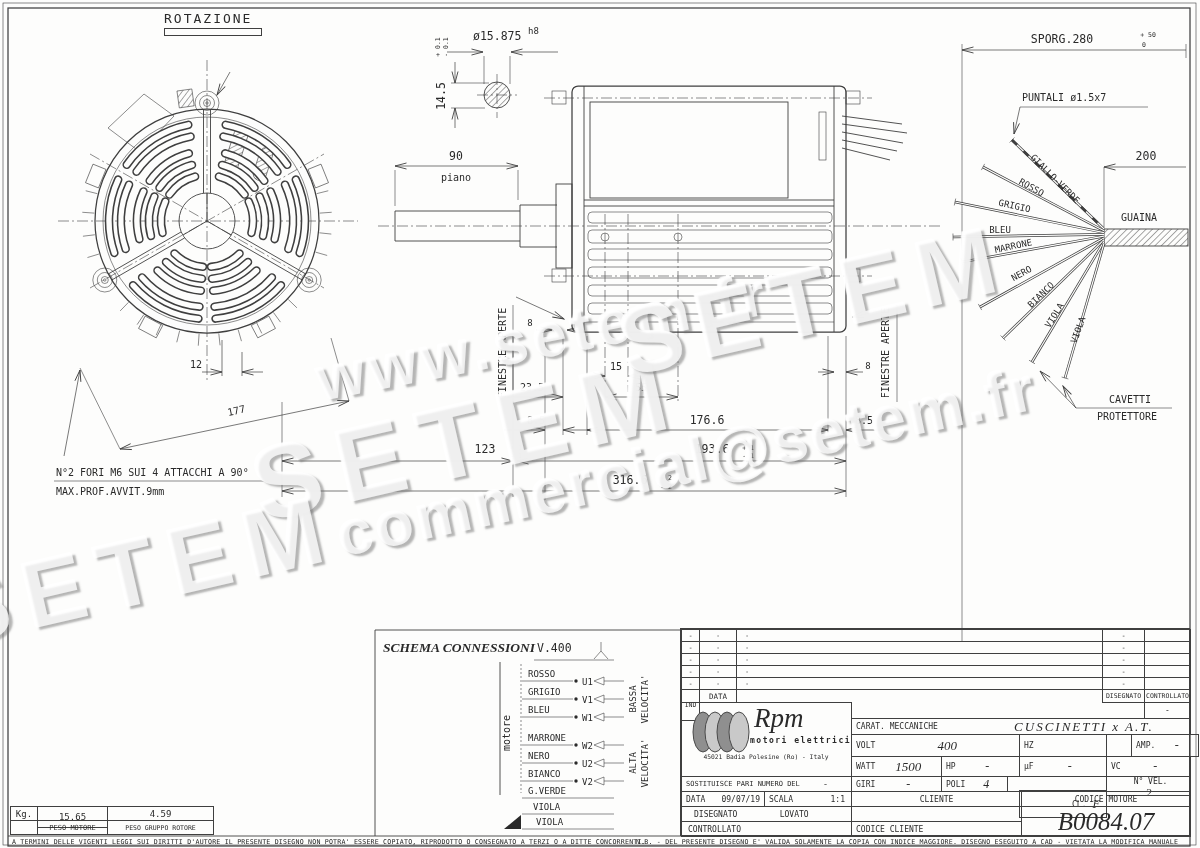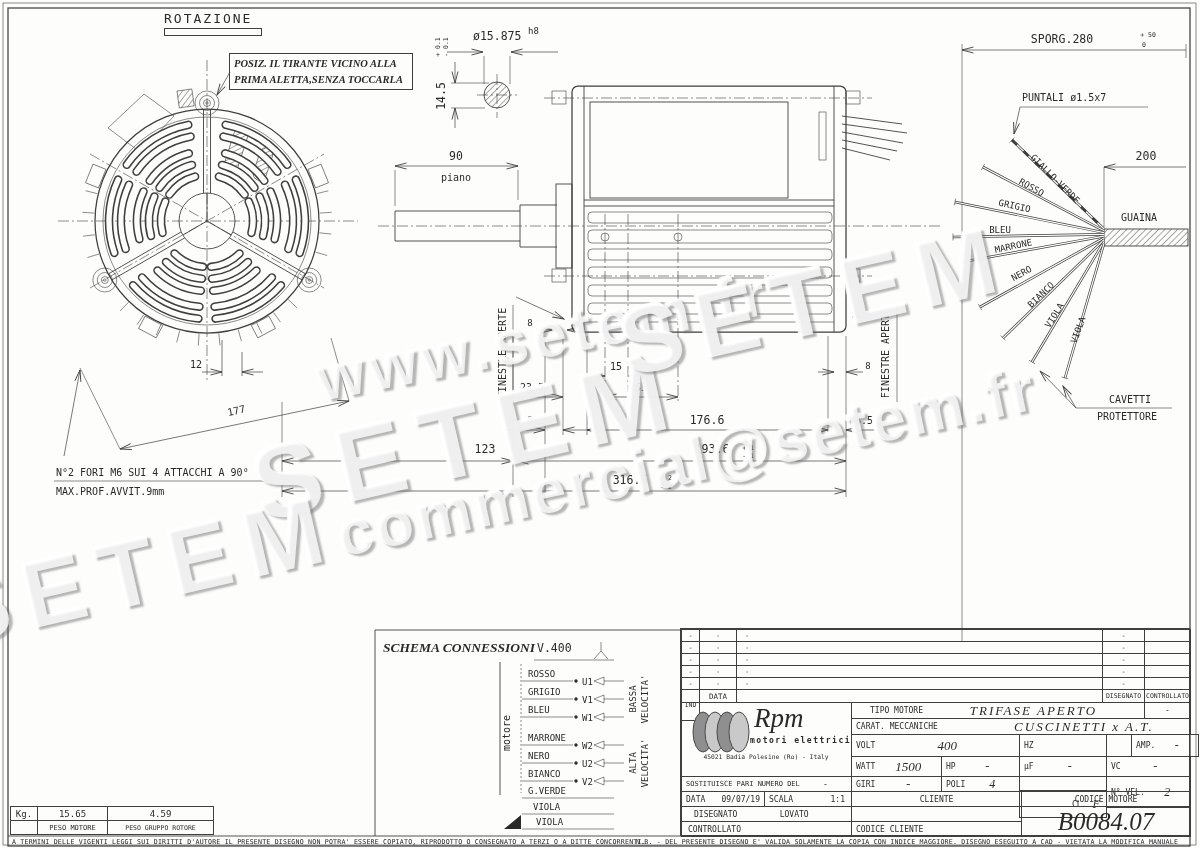"POSIZ. IL TIRANTE VICINO ALLA" div.abs { html: <div> <div>POSIZ. IL TIRANTE VICINO ALLA</div> <div>PRIMA ALETTA,SENZA TOCCARLA</div> </div> -> none }
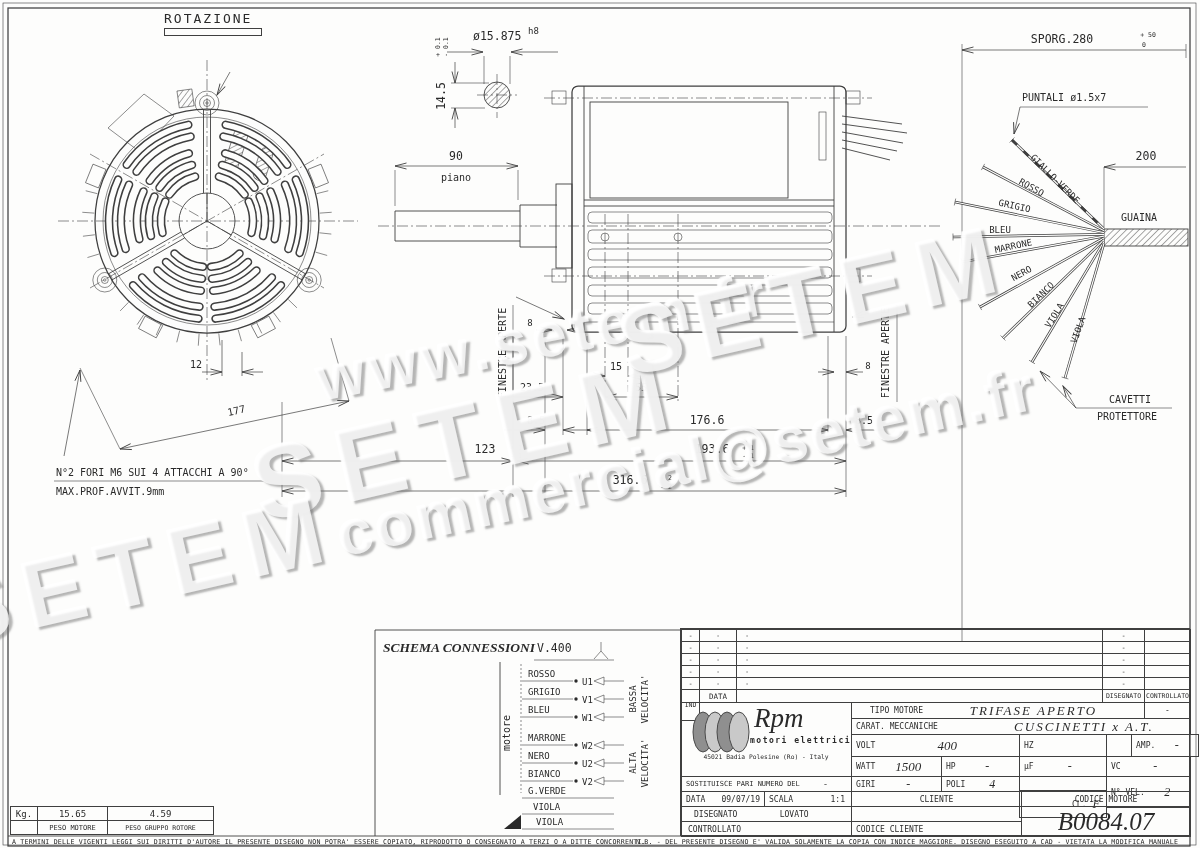"TIPO MOTORE" div.cell { html: <div> <span>TIPO MOTORE</span> <span>TRIFASE APERTO</span> </div> -> none }
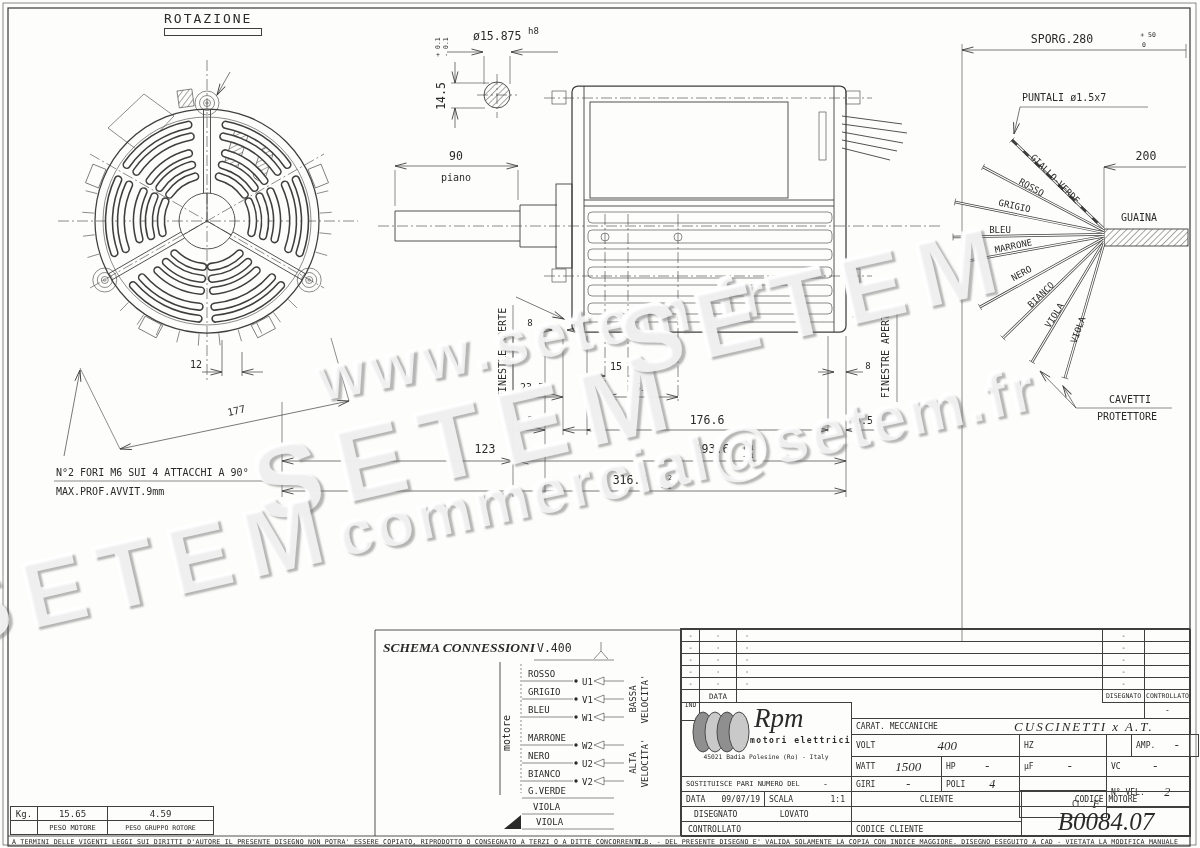"POLI" div.cell { width: 79px -> 67px }
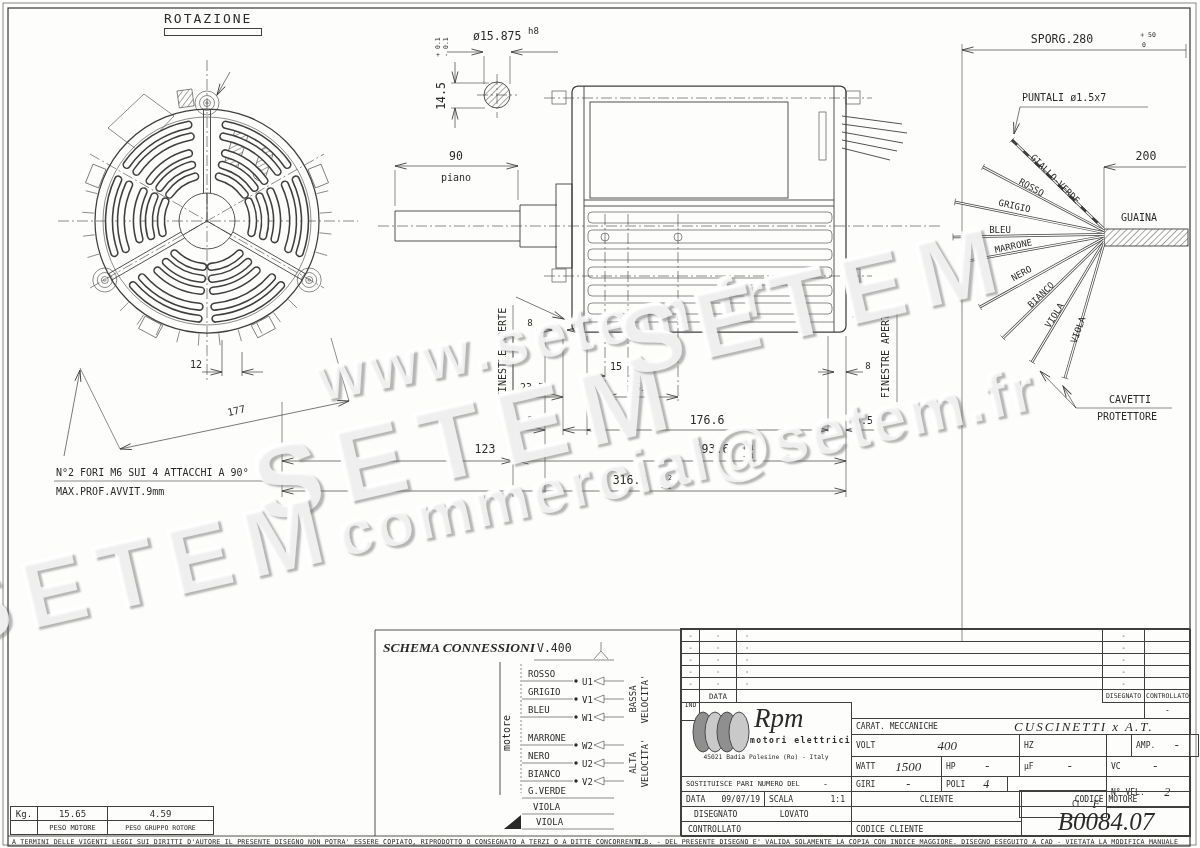"N° VEL." div.cell { flex-direction: none -> column; height: 32px -> 20px }
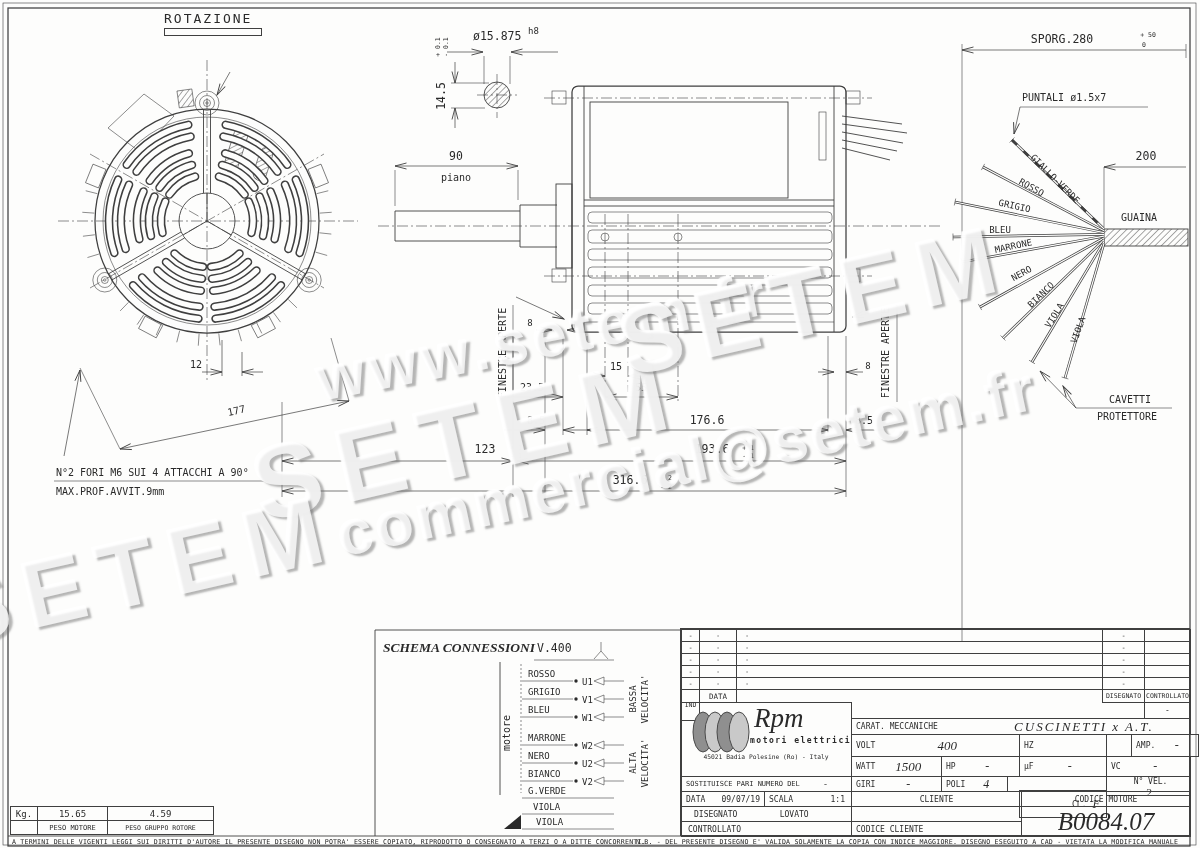"15.65" div.cell { height: 15px -> 22px }
